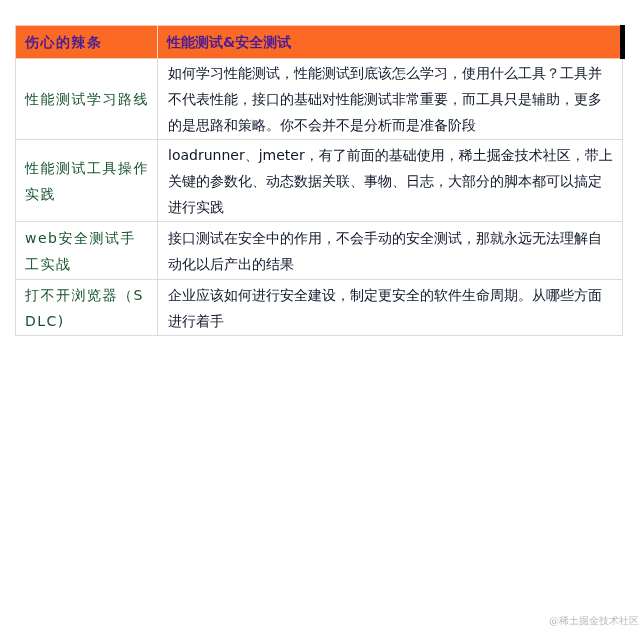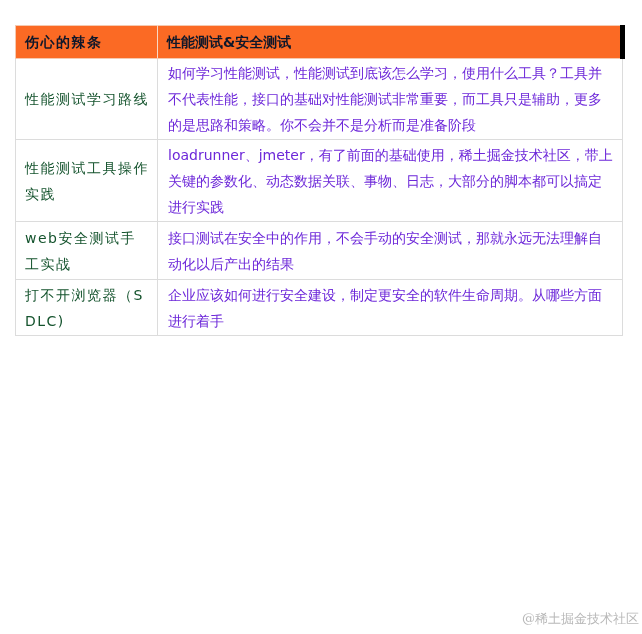"伤心的辣条" .tbl th { color: #0f172a -> #4c1d95 }
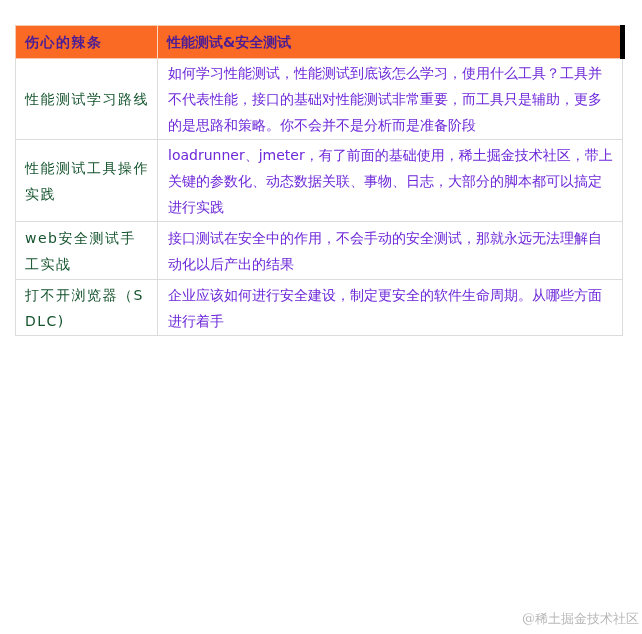"如何学习性能测试，性能测试到底该怎么学习，使用什么工具？工具并不代表性能，接口的" .tbl td.c2 { color: #6d28d9 -> #0f172a }
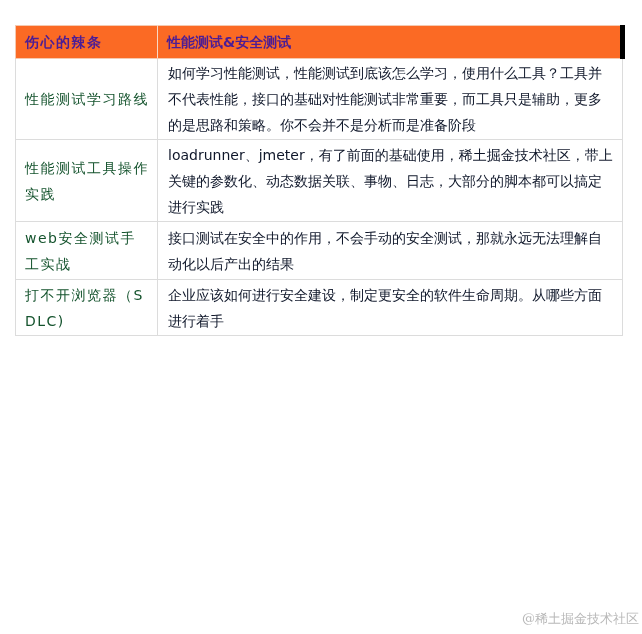"@稀土掘金技术社区" .watermark { font-size: 13px -> 10px }
